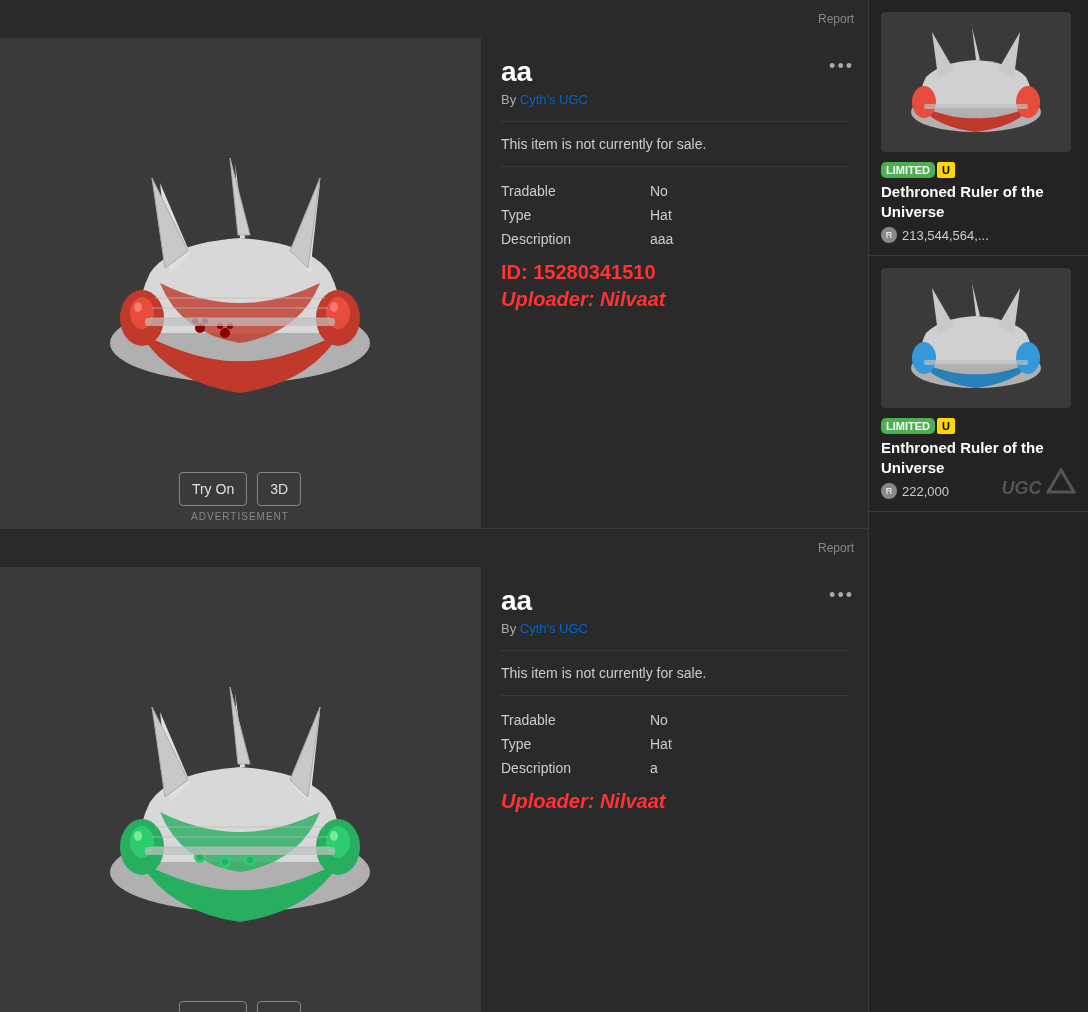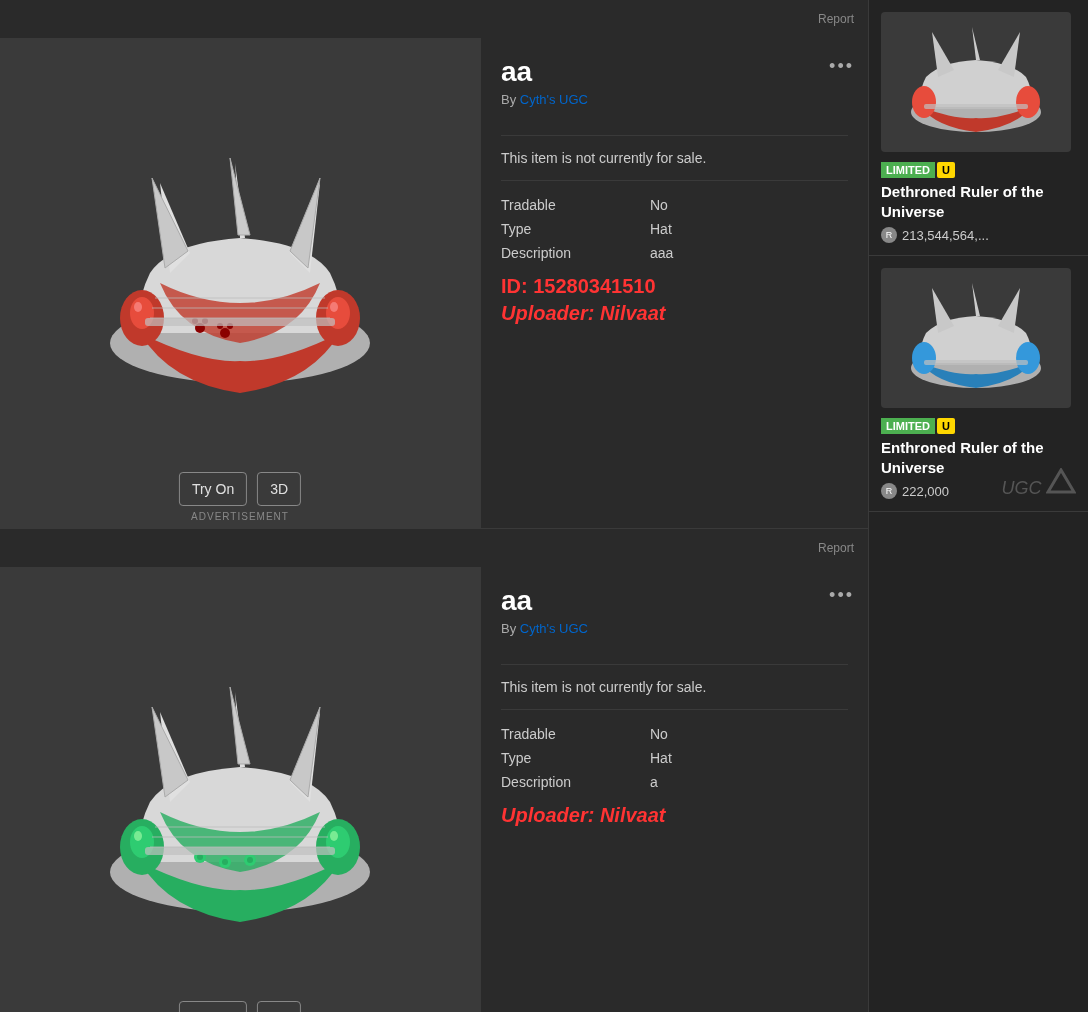"By Cyth's UGC" .item-creator { padding-bottom: 28px -> 14px }
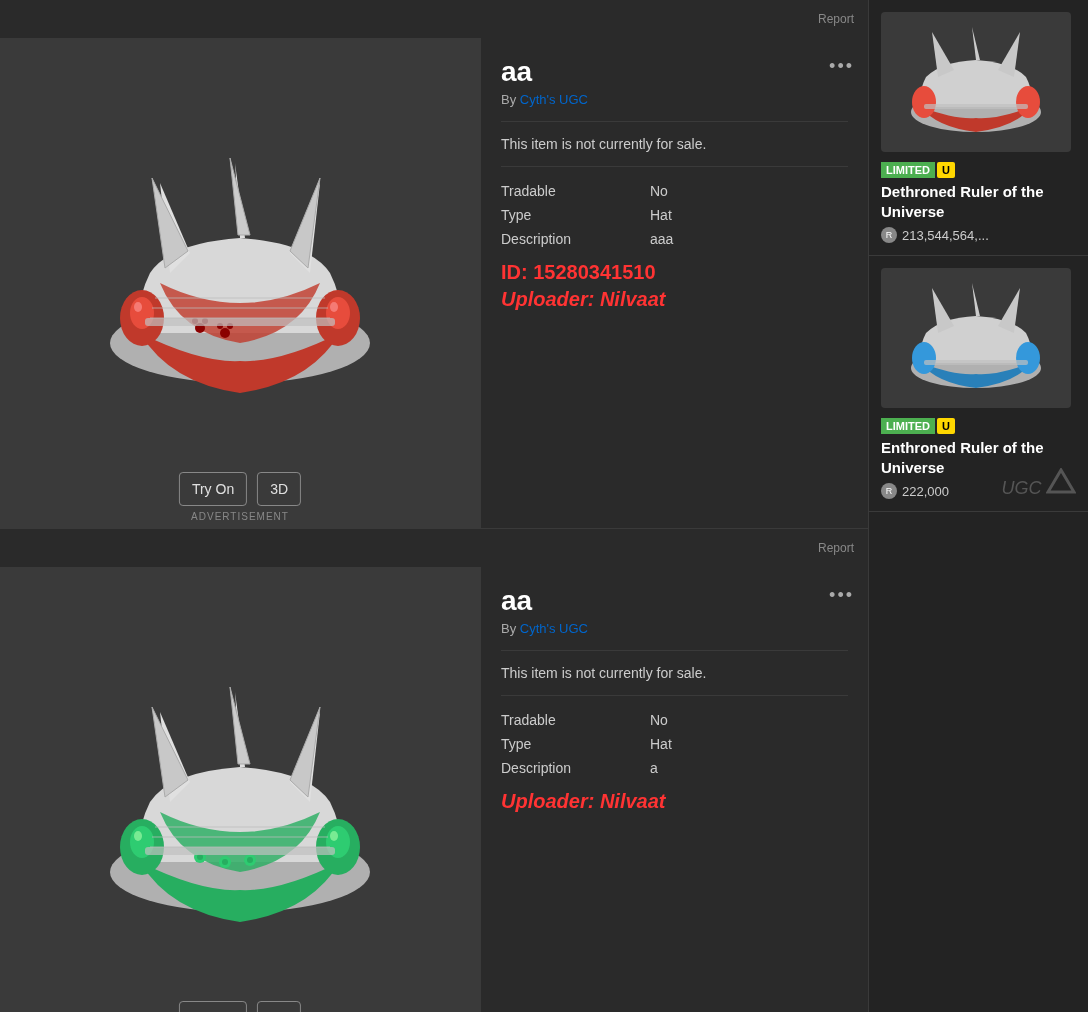"LIMITED" .limited-text { border-radius: 0 -> 5px }
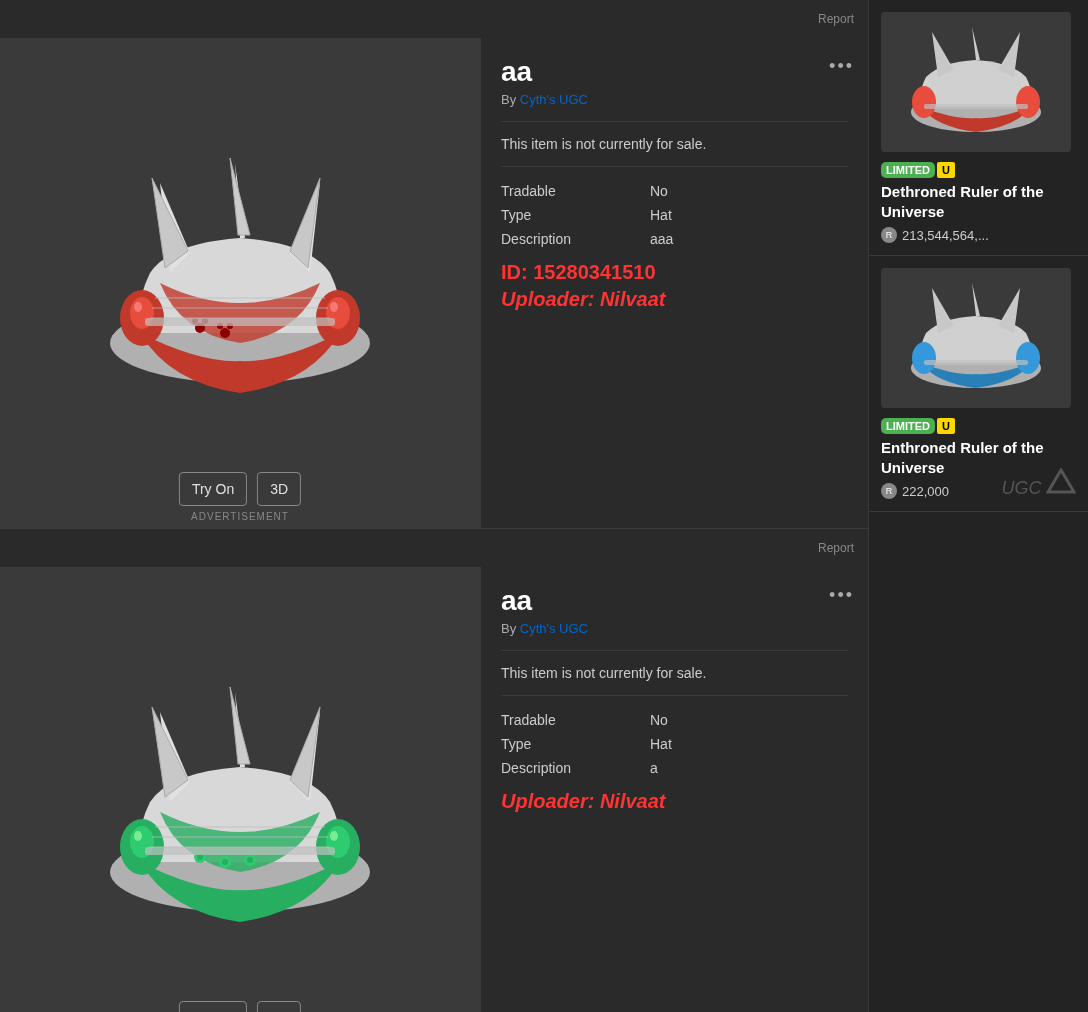"UGC" span { font-weight: 400 -> 700 }
